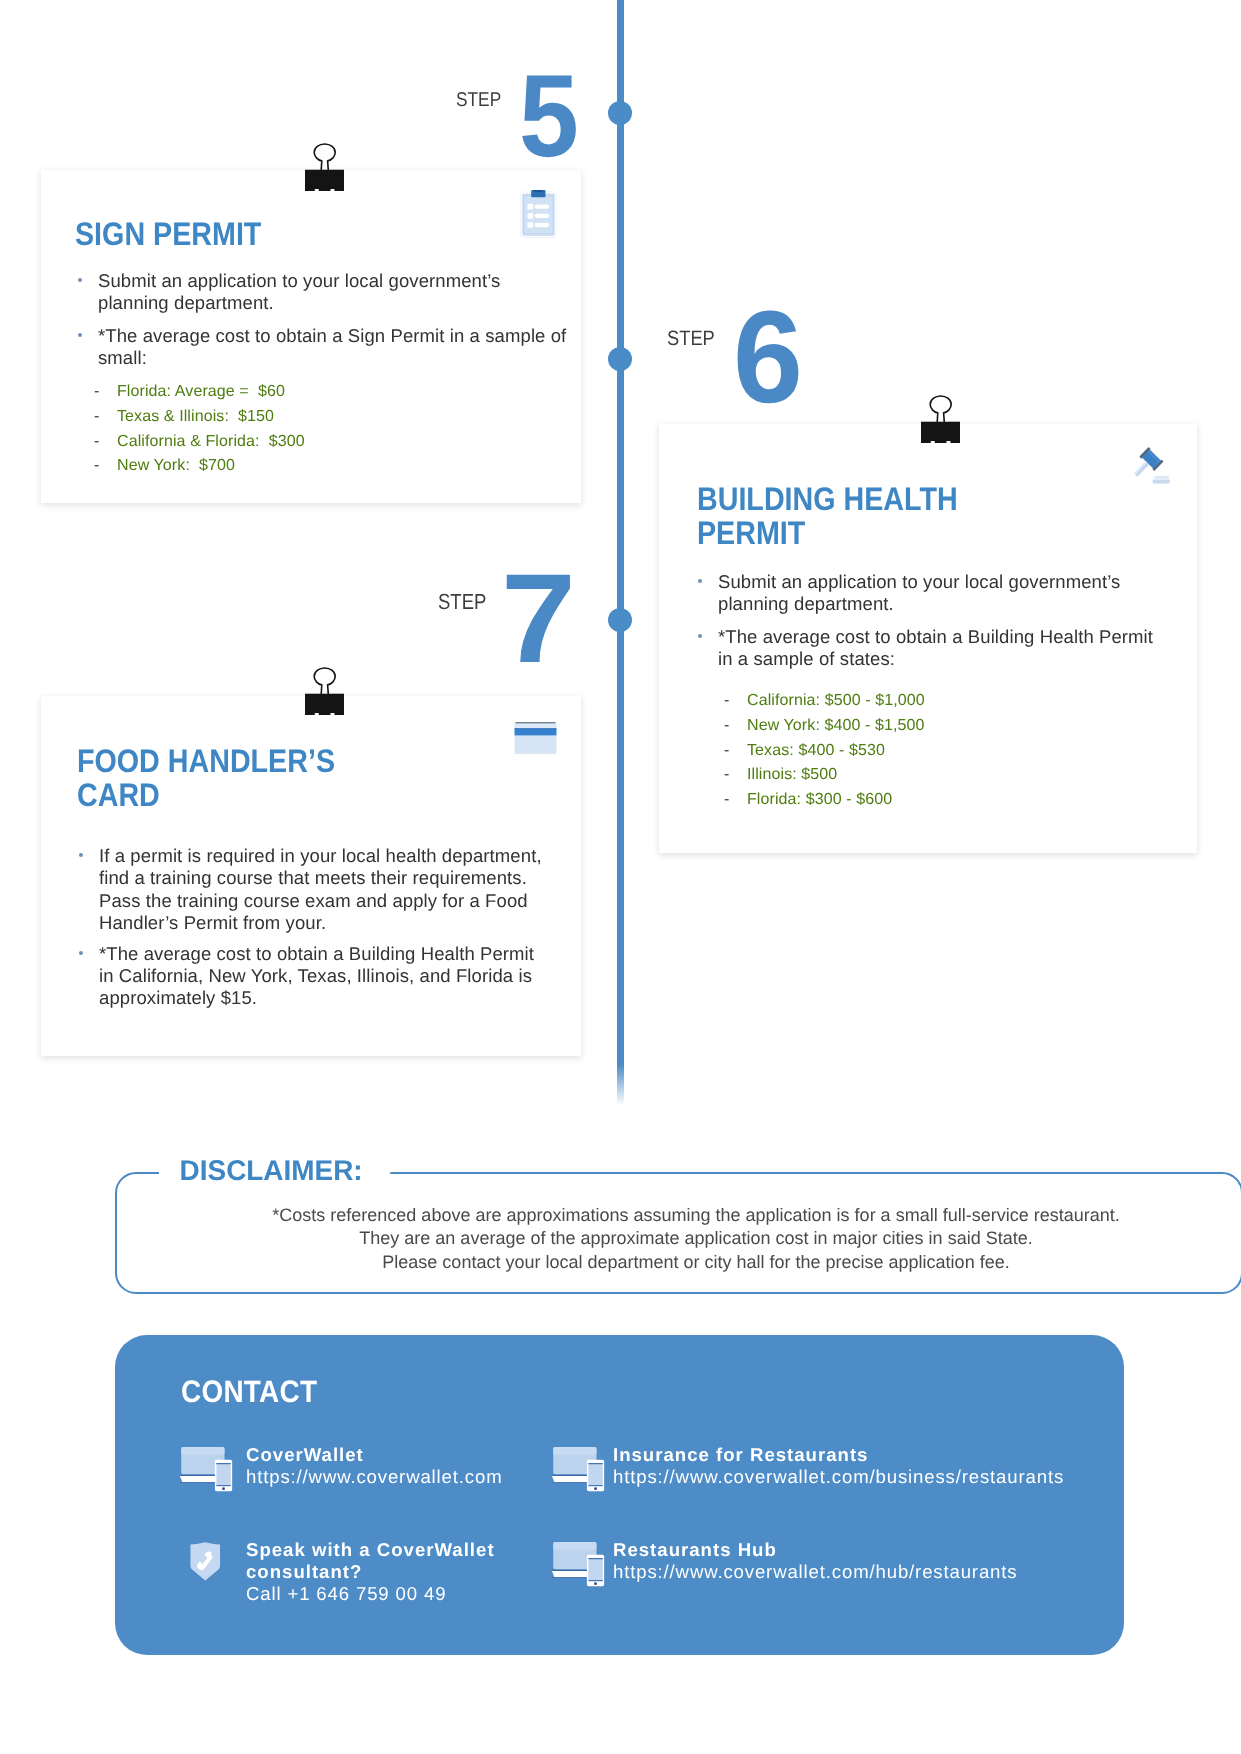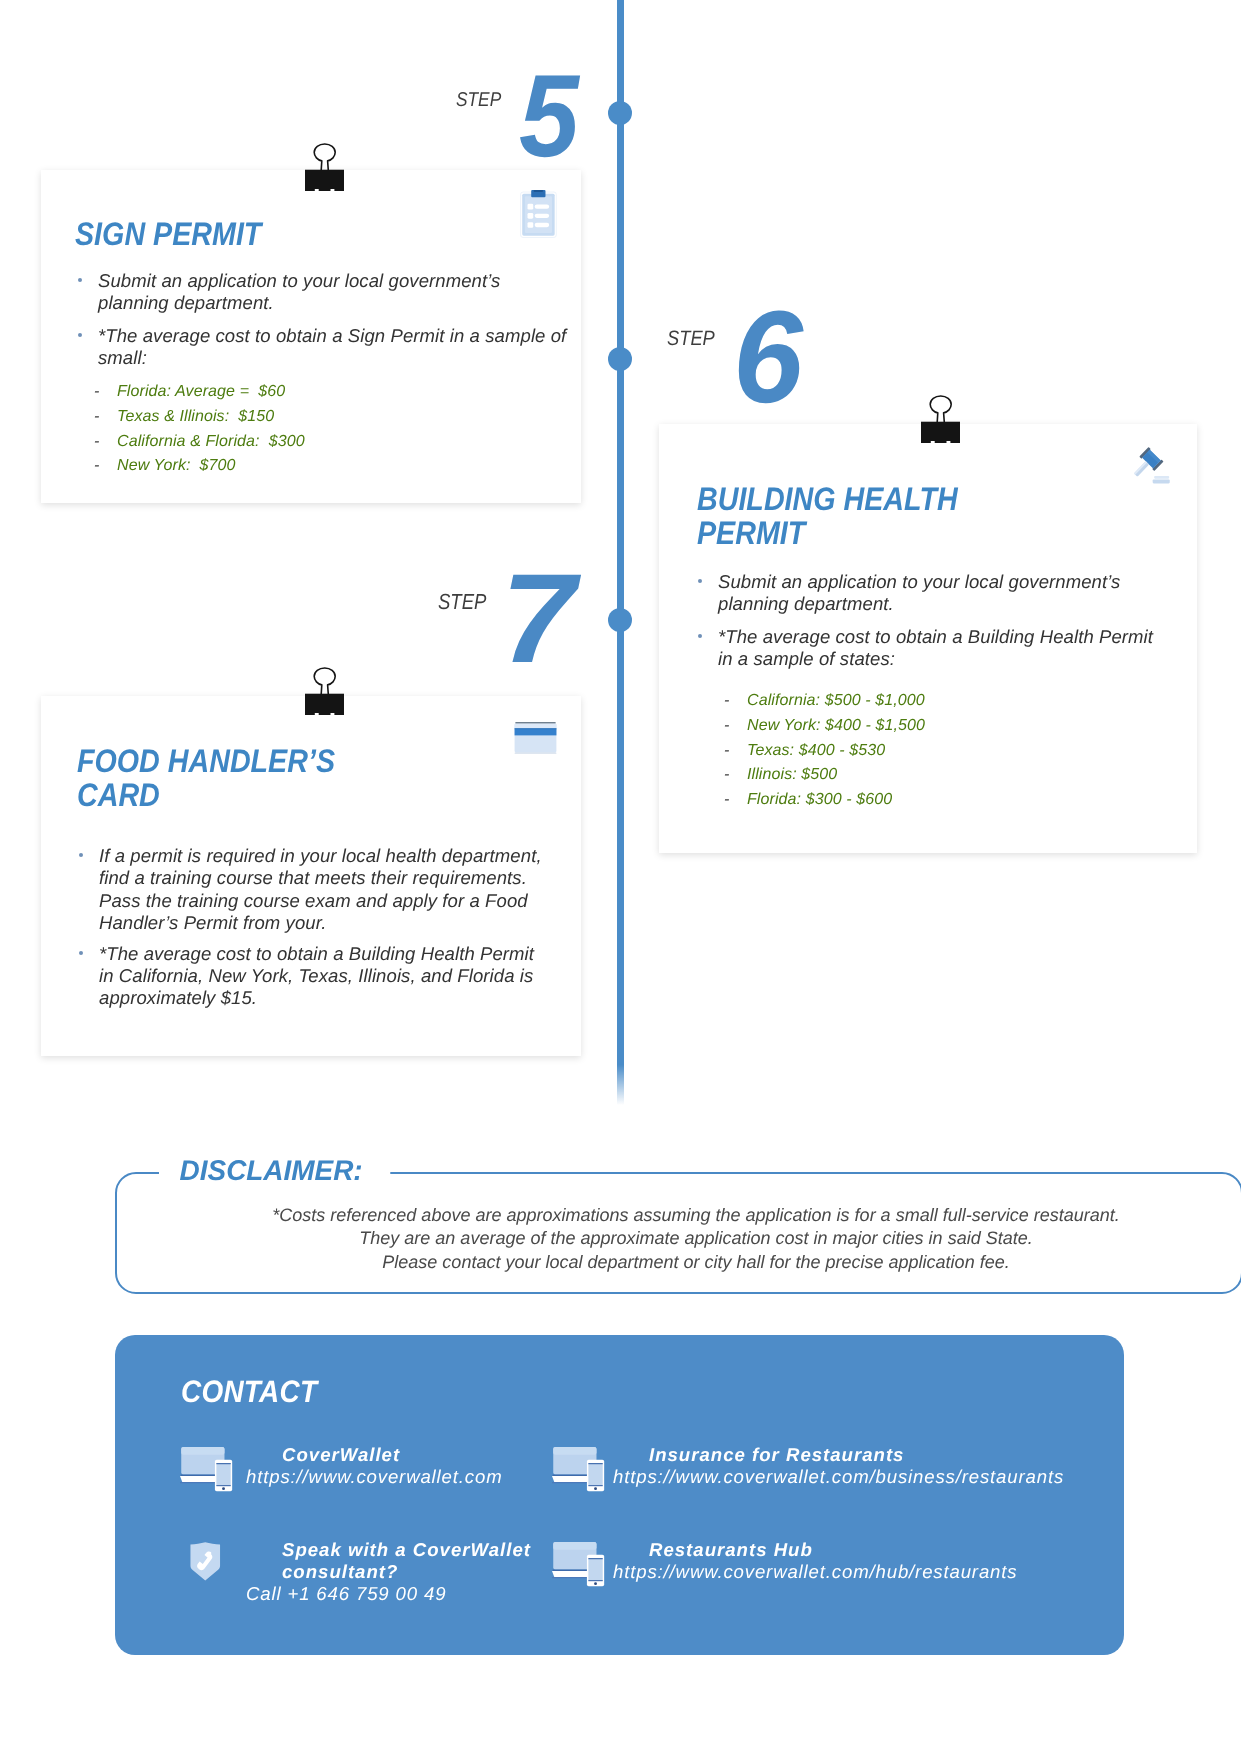"STEP" .page { font-style: italic -> none }
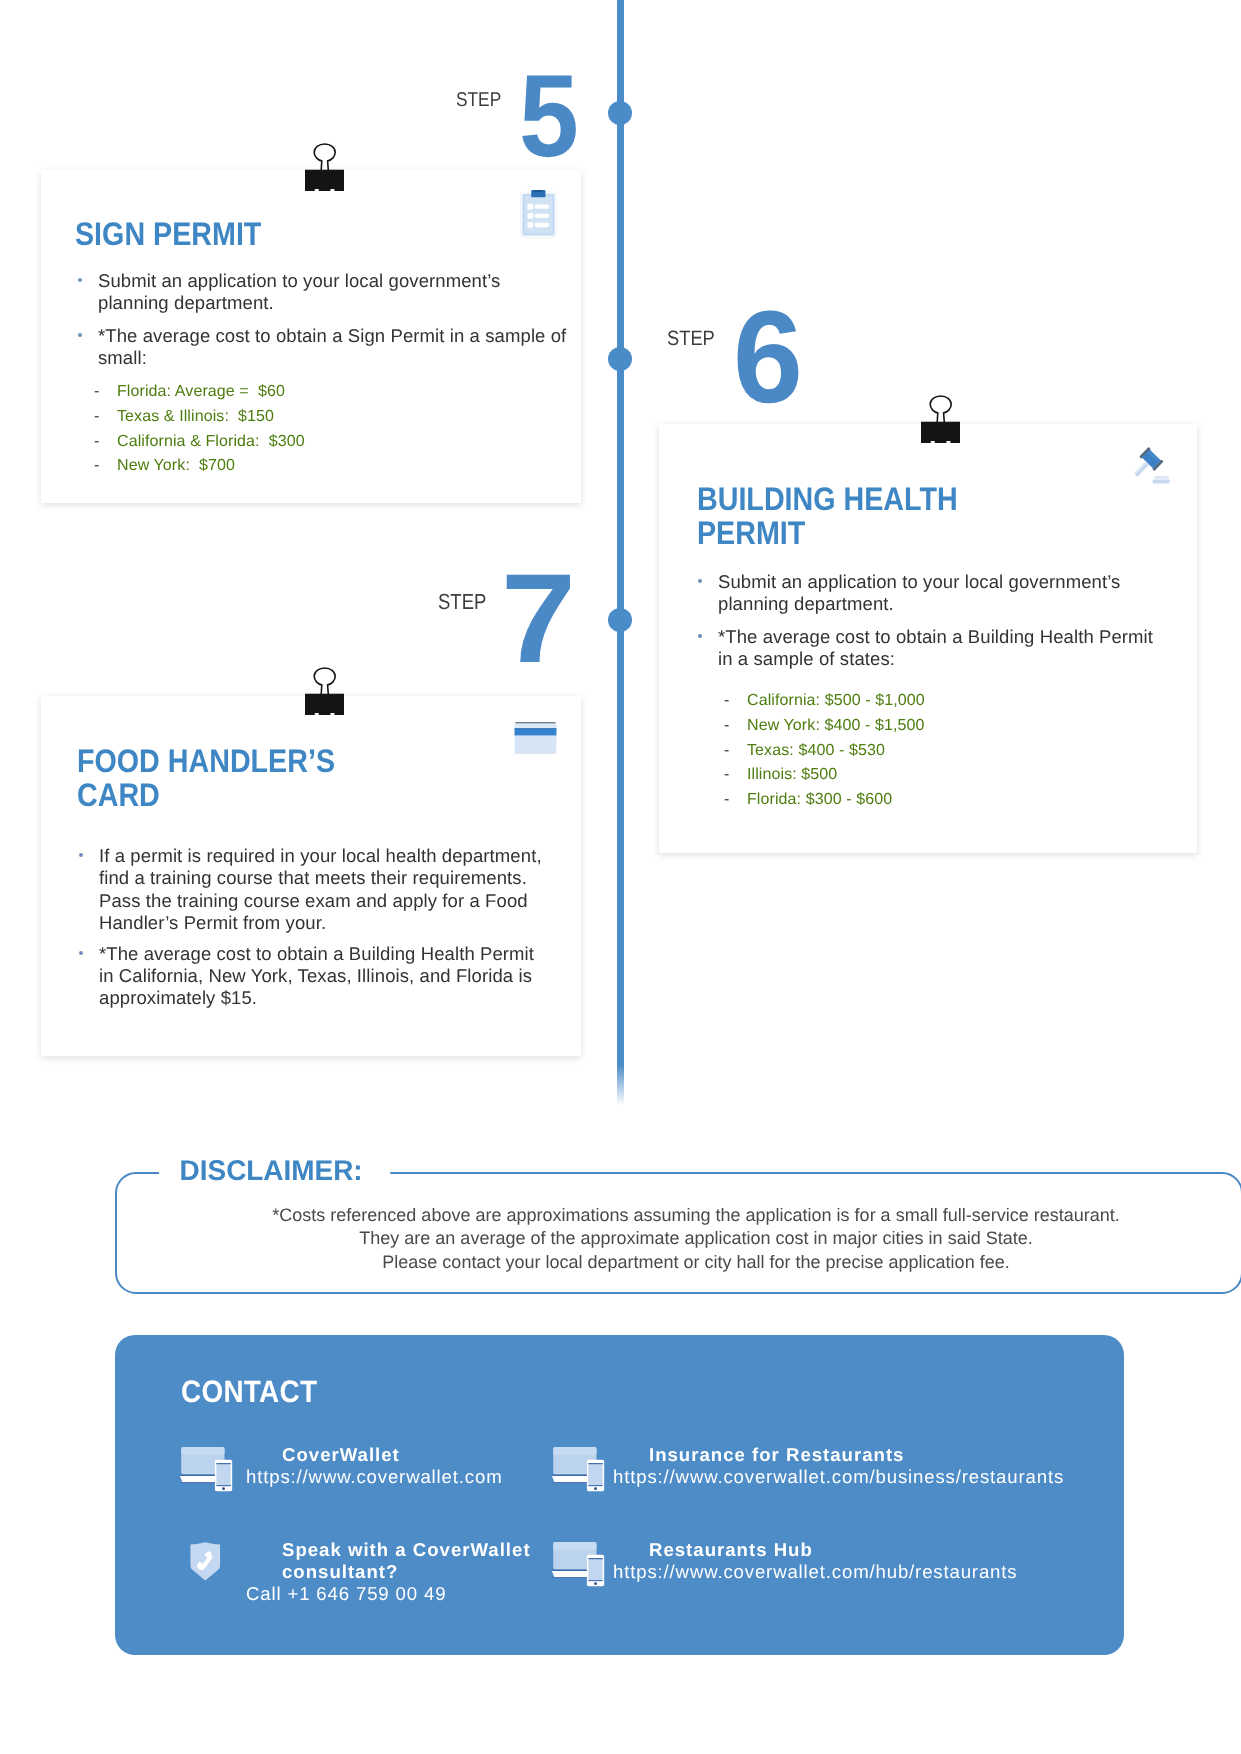"CONTACT" .contact { border-radius: 20px -> 32px }
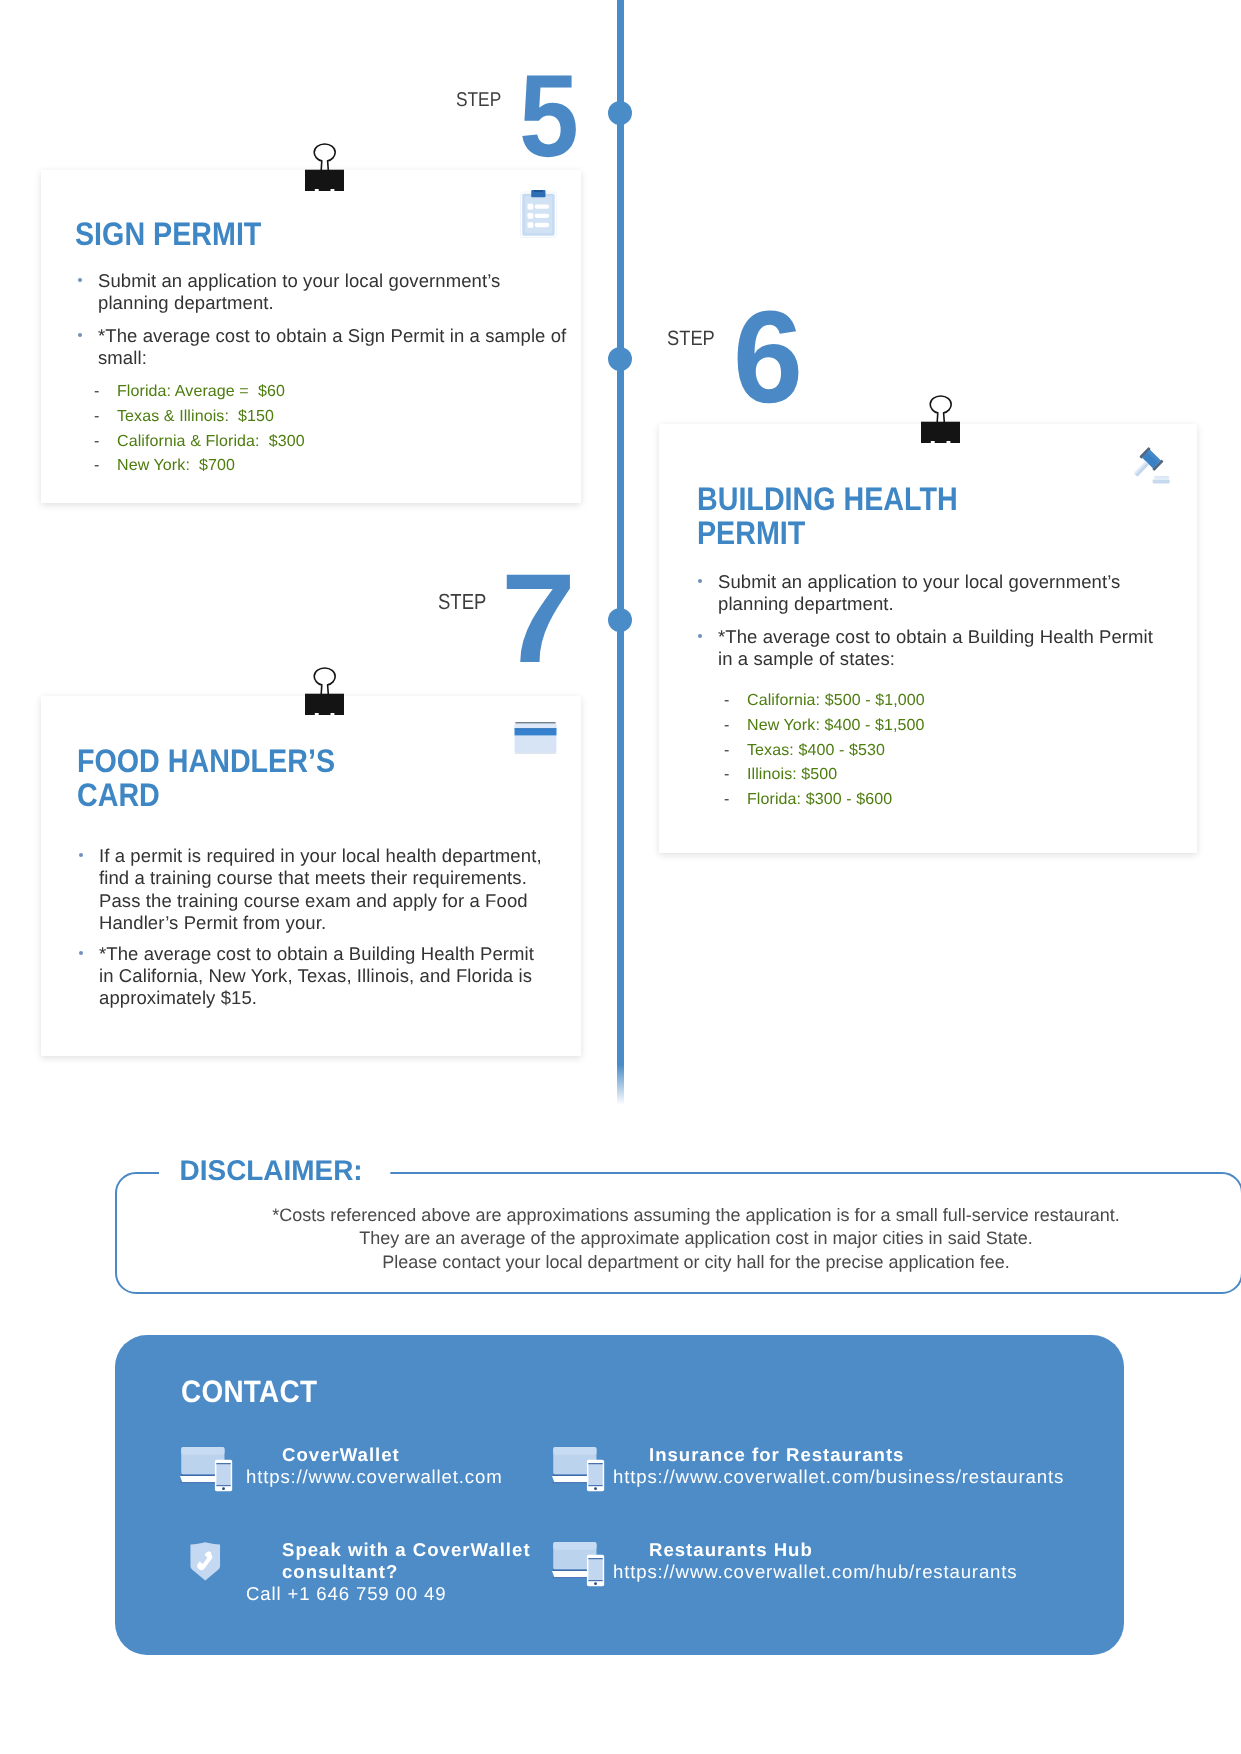"CoverWallet" .c-title { margin-left: 36px -> none }
